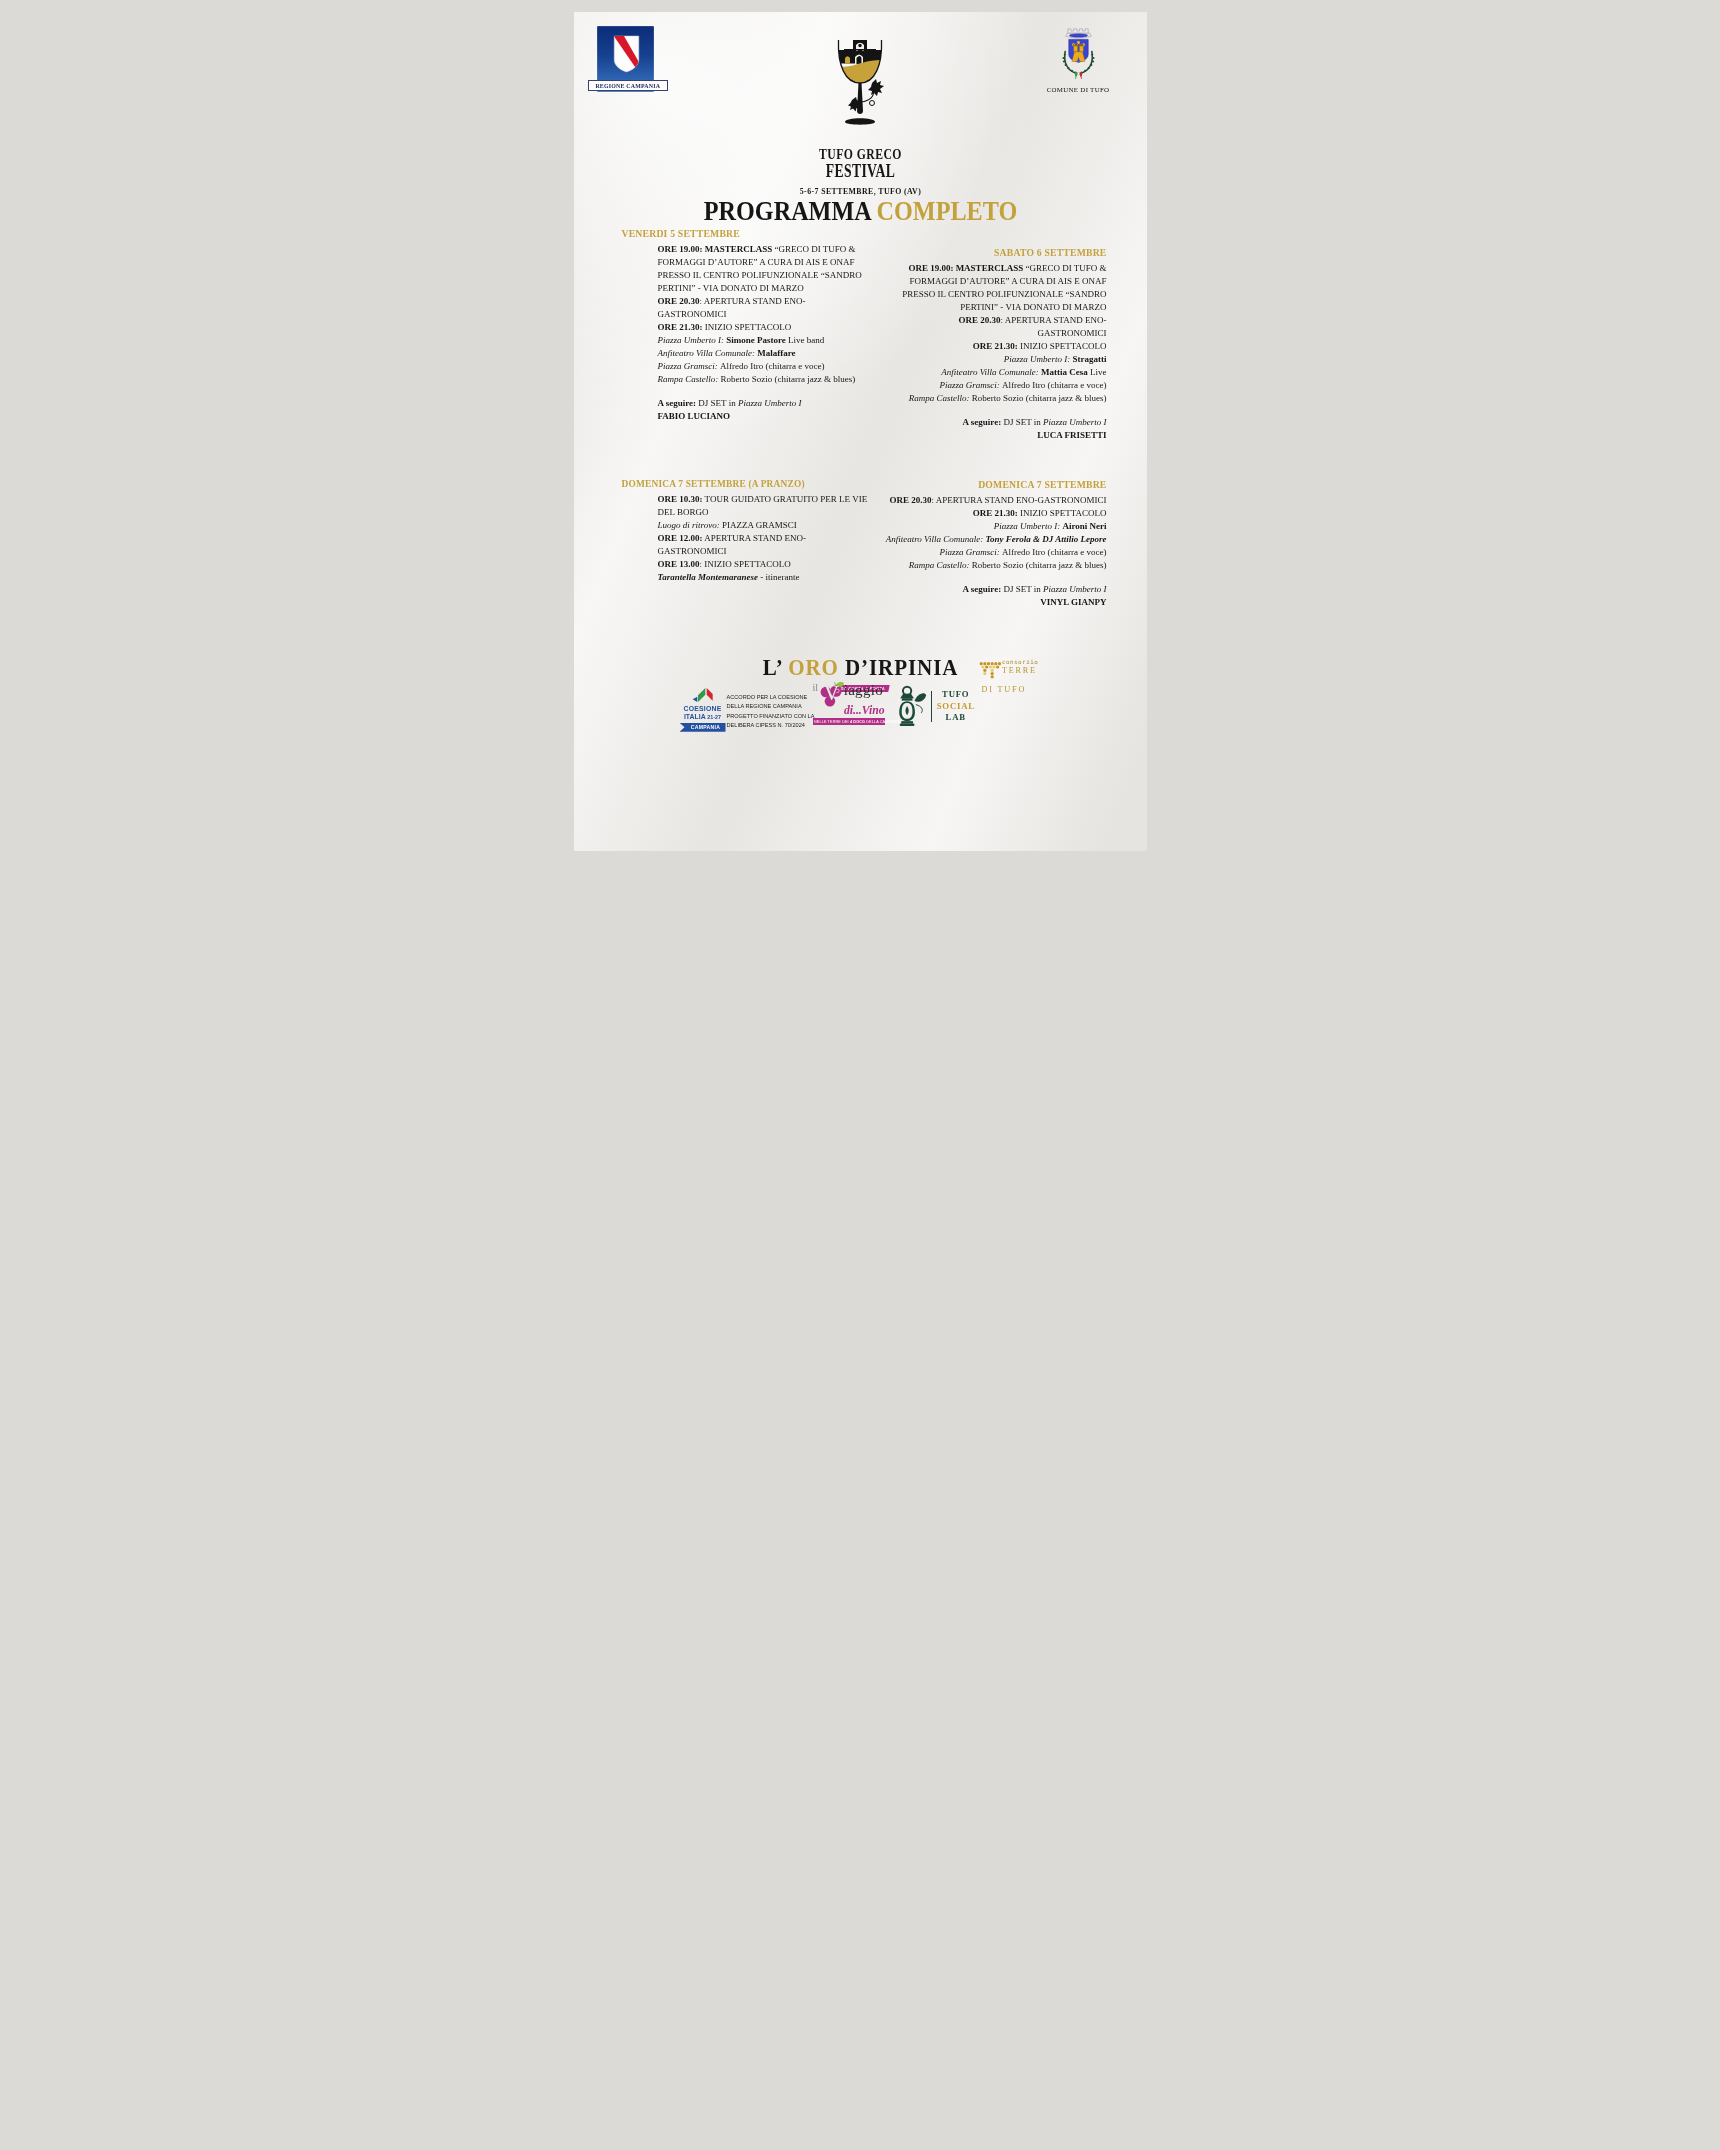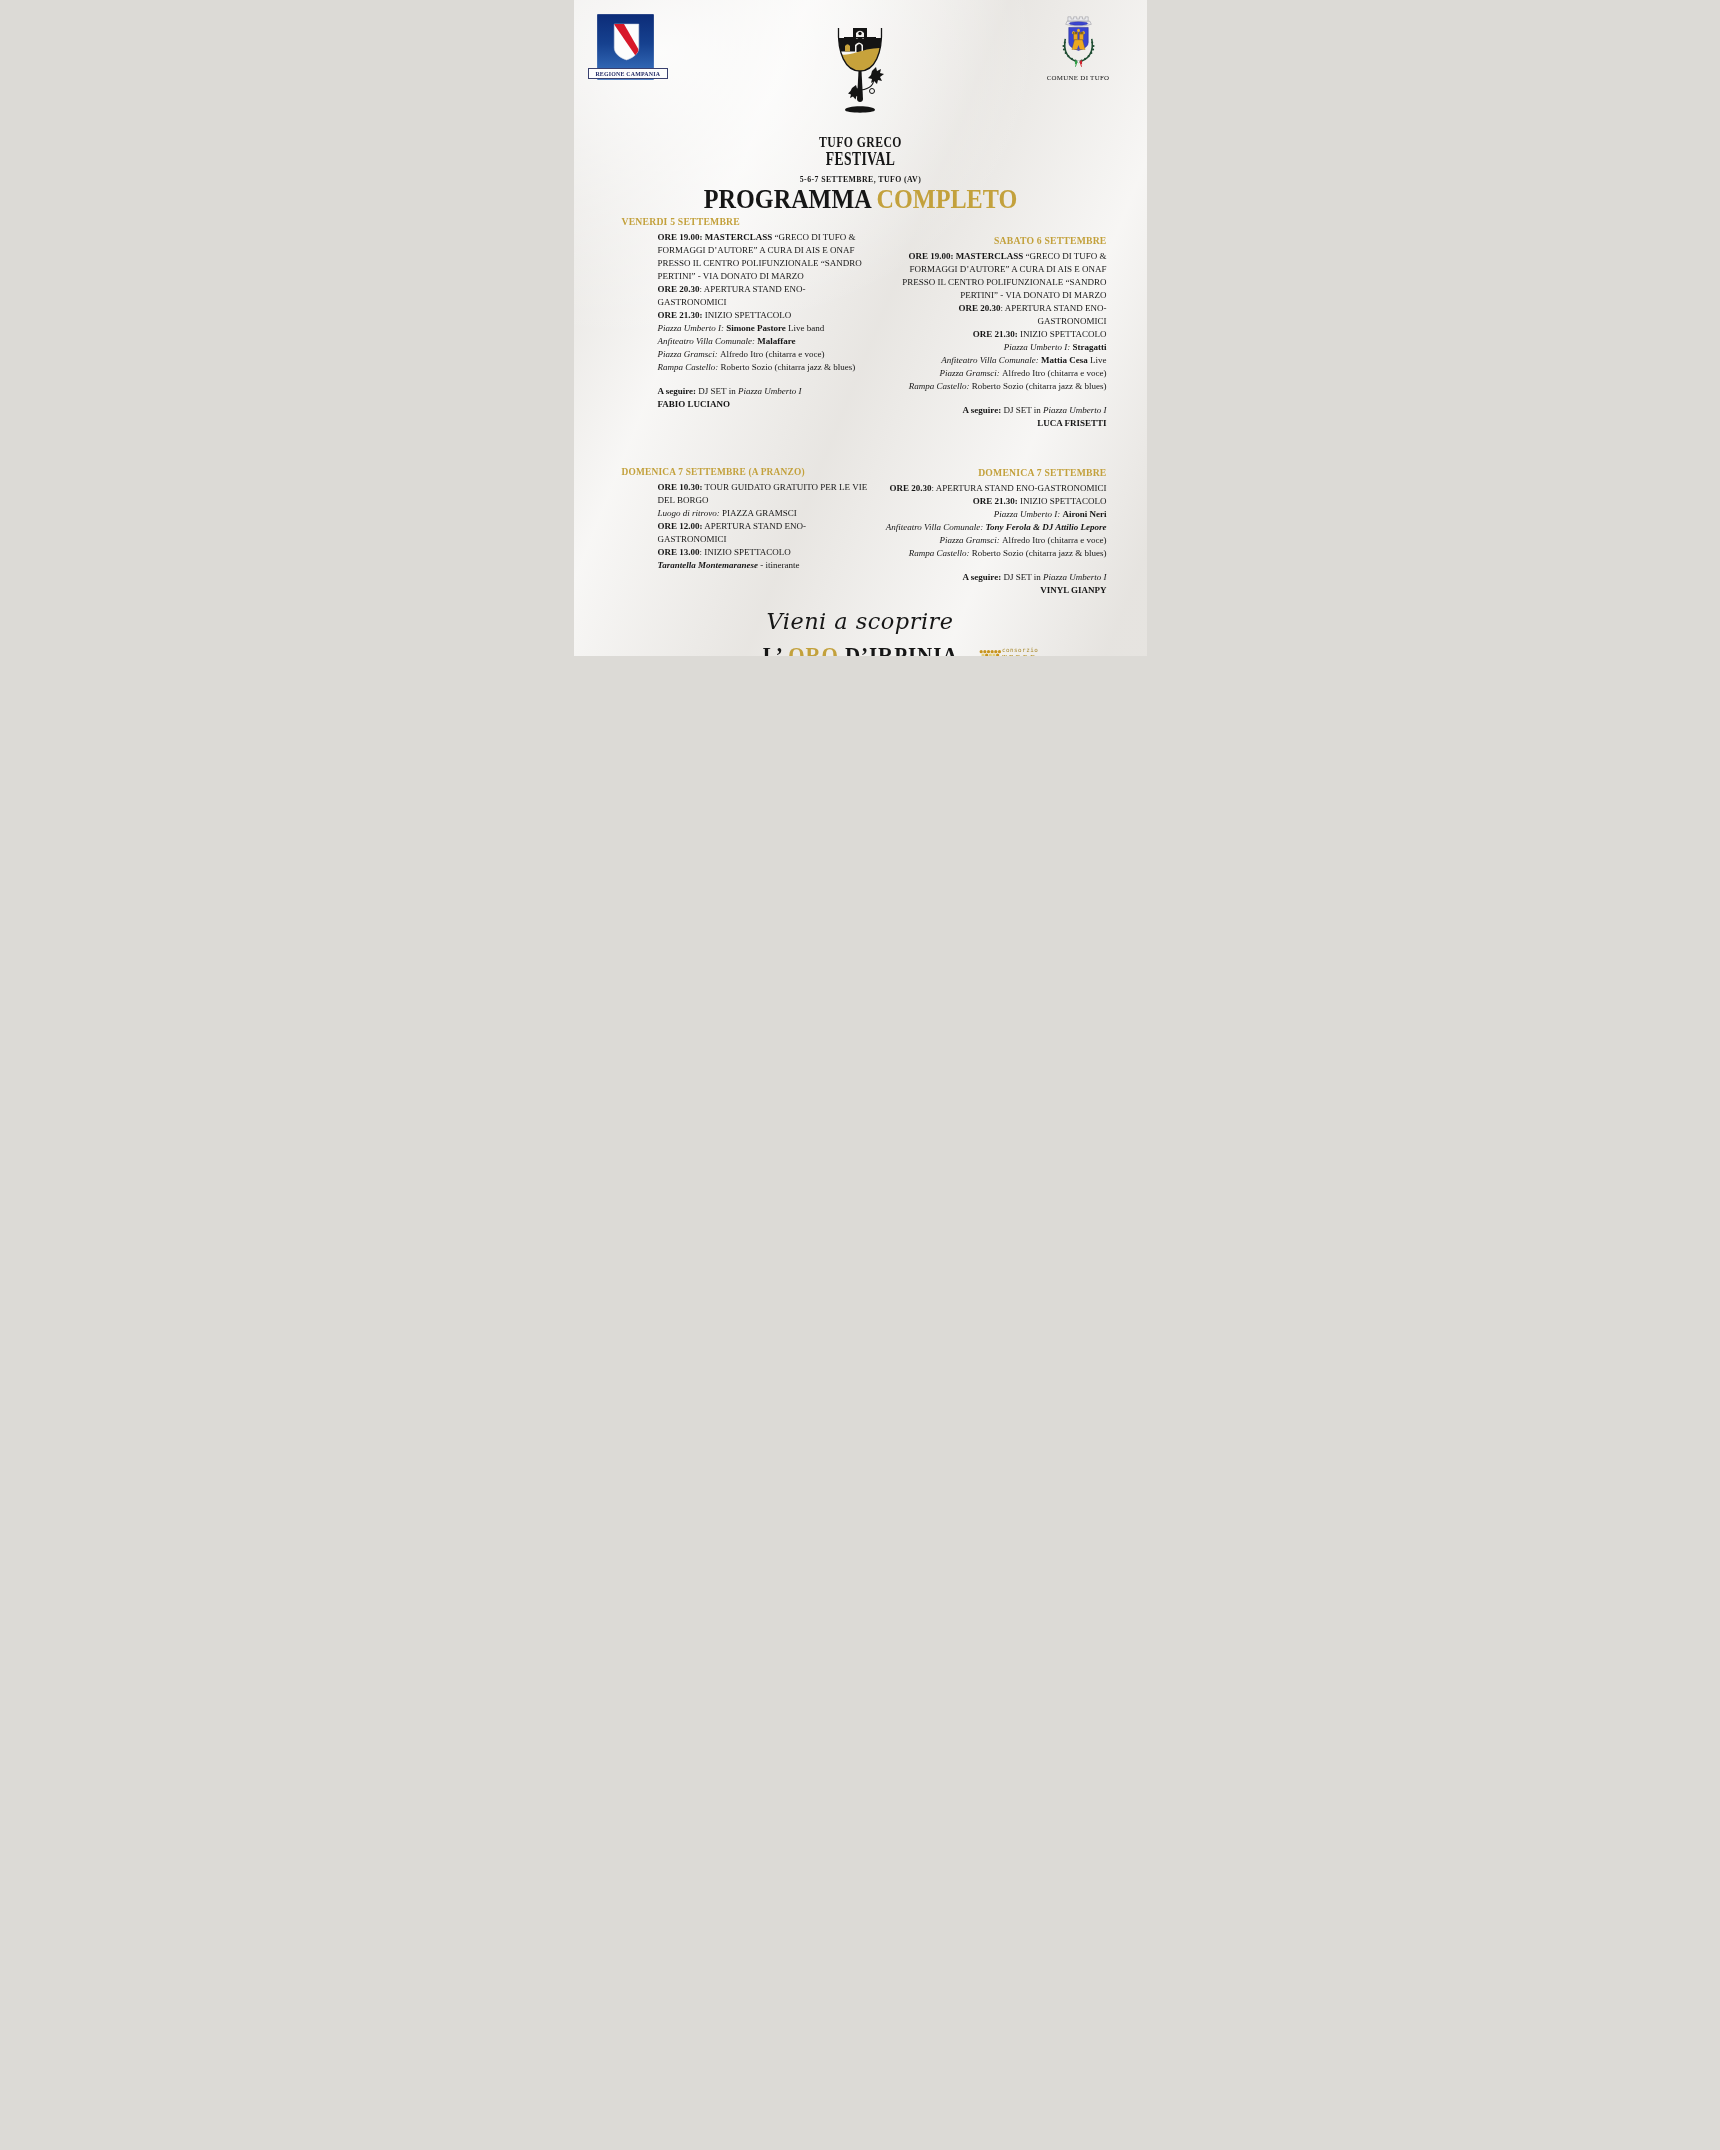"TUFO GRECO" .poster { height: 656px -> 839px; margin: 0 auto -> 12px auto }
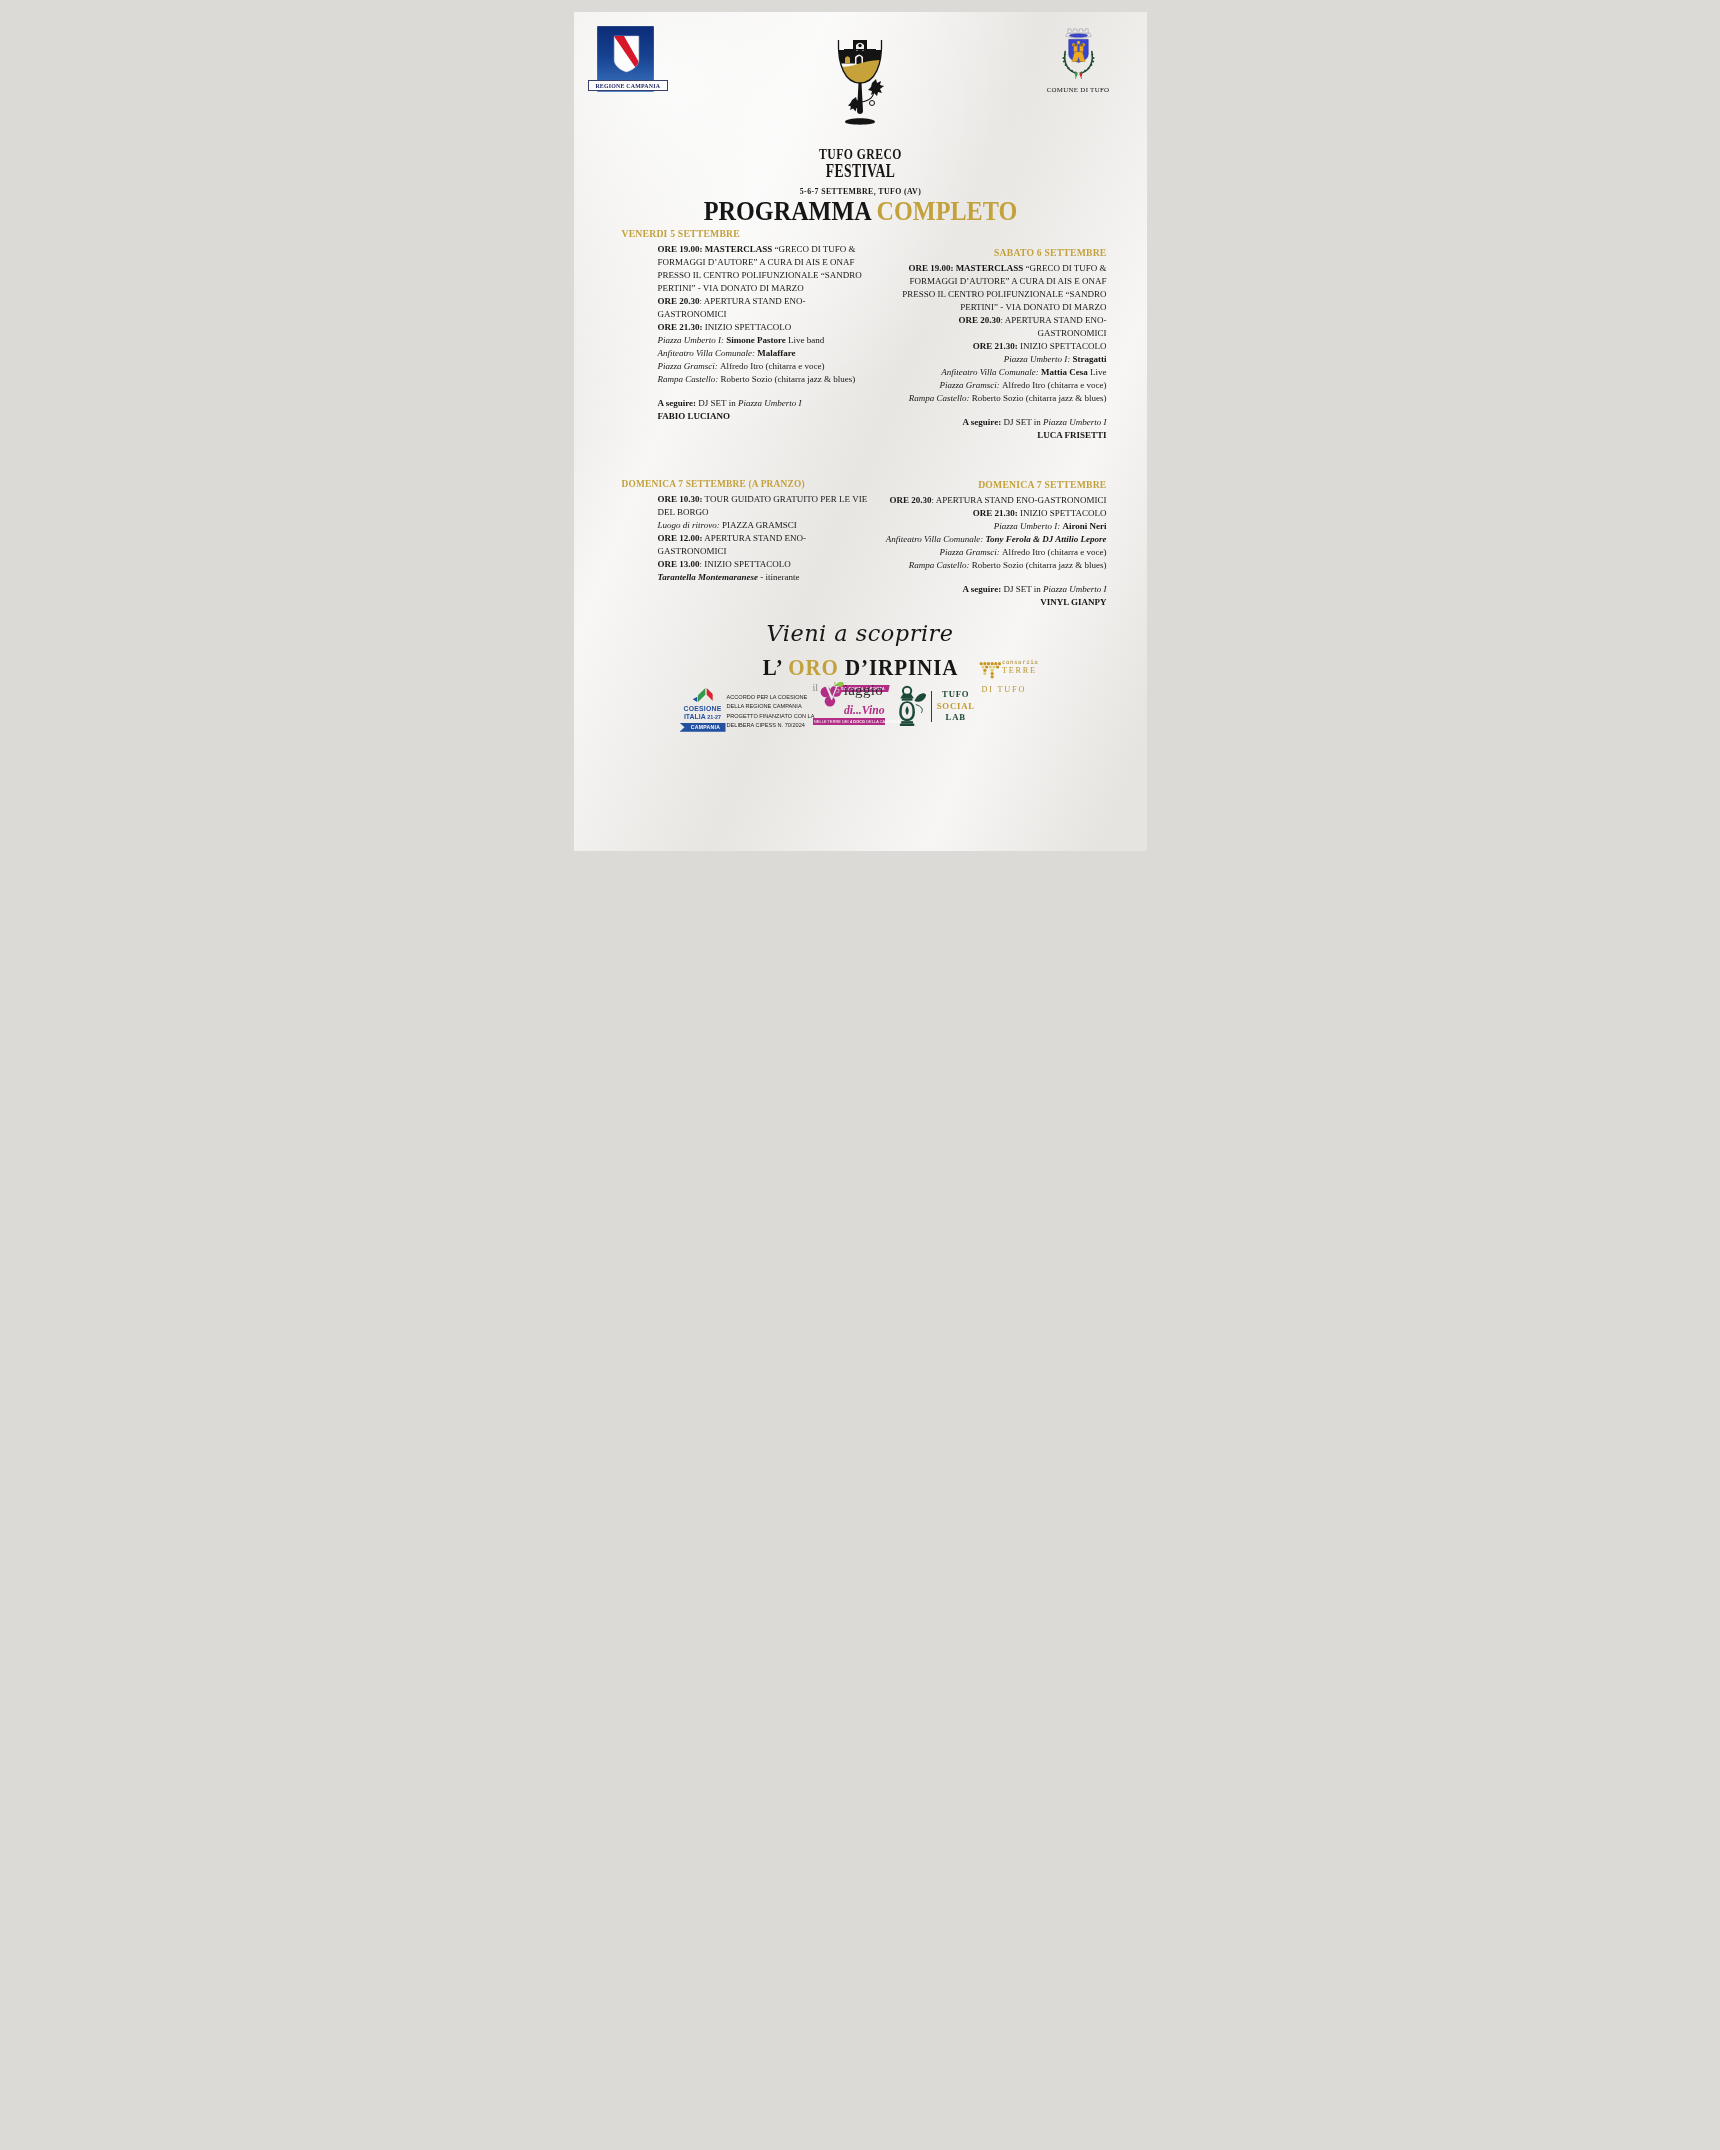"Vieni a scoprire" div.abs { html: <div>Vieni a scoprire</div> -> none }
